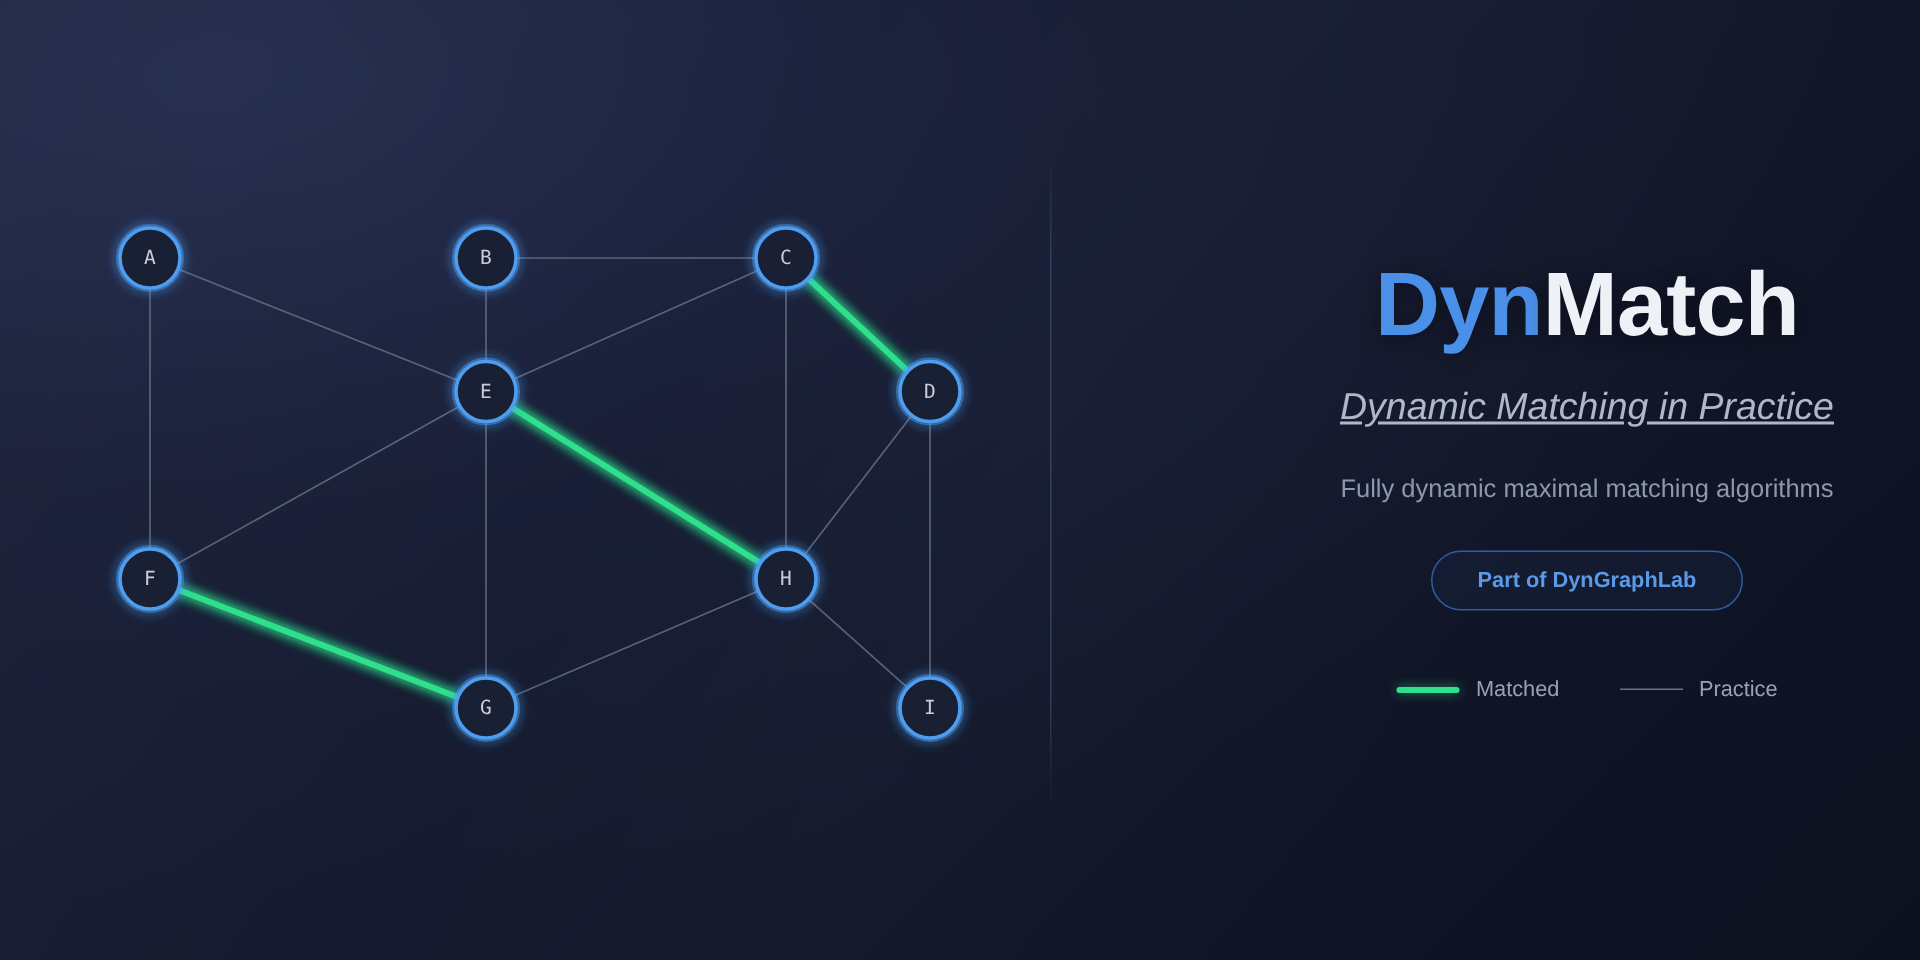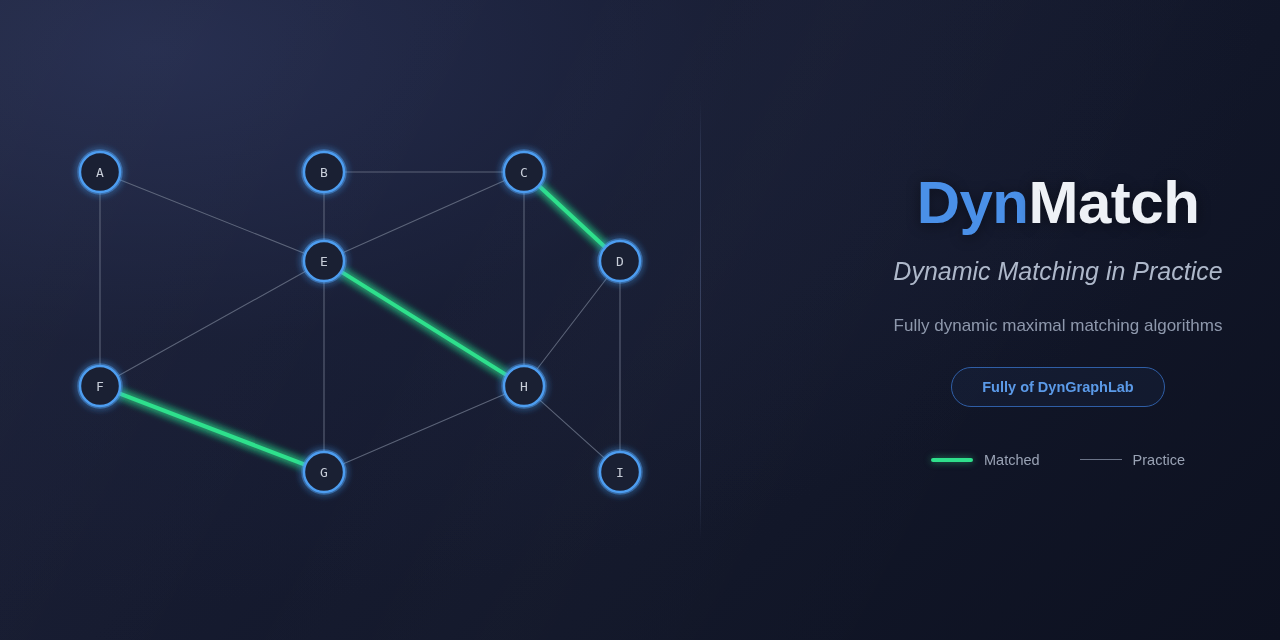"Dynamic Matching in Practice" #subtitle { text-decoration: none -> underline }
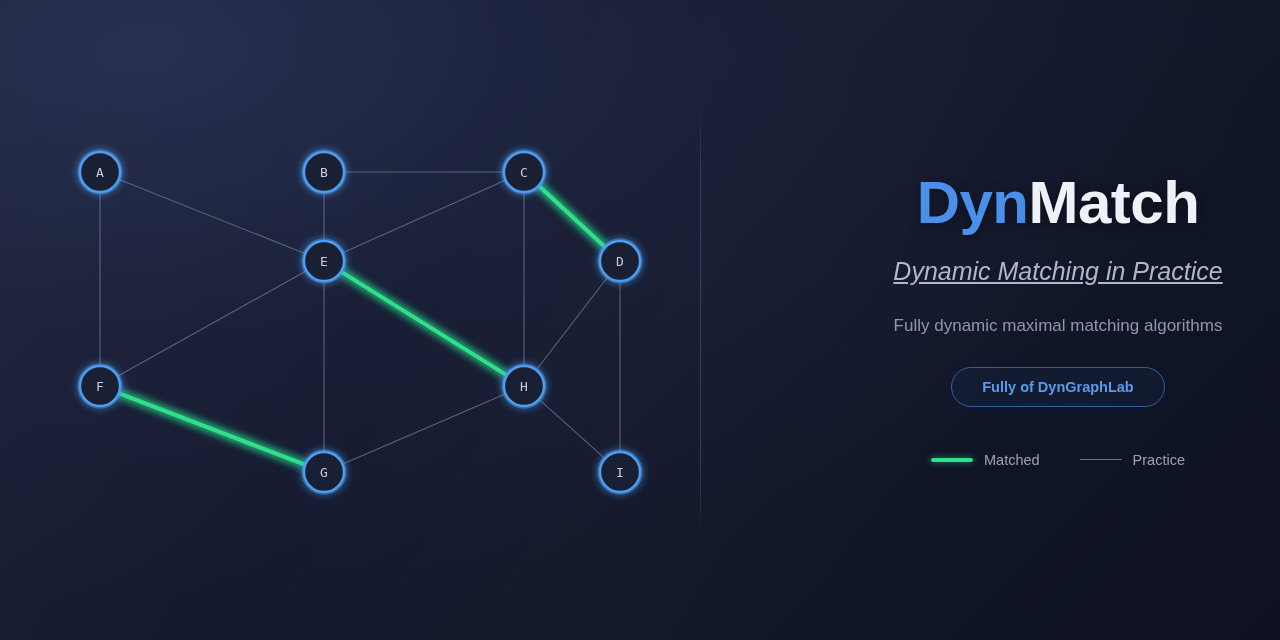"Fully of DynGraphLab" div { text: Fully -> Part }
